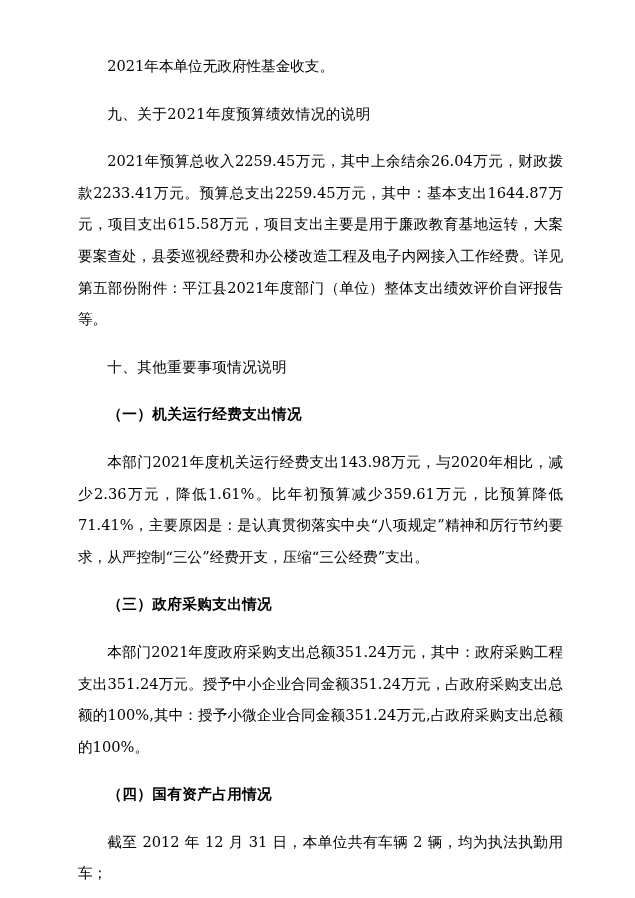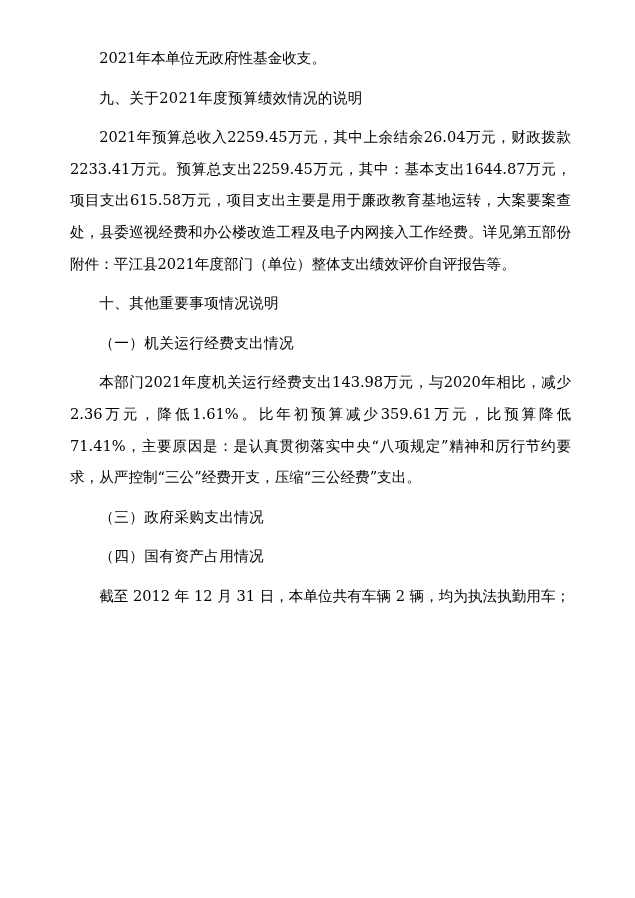"2021年本单位无政府性基金收支。" p { margin: 8px -> 16px }
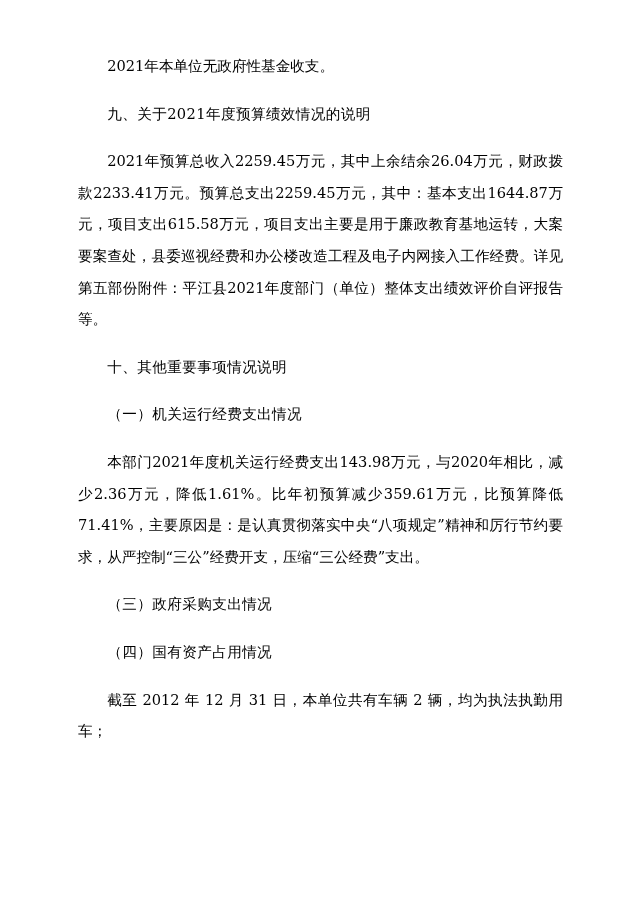"（一）机关运行经费支出情况" .subheading { font-weight: normal -> bold }
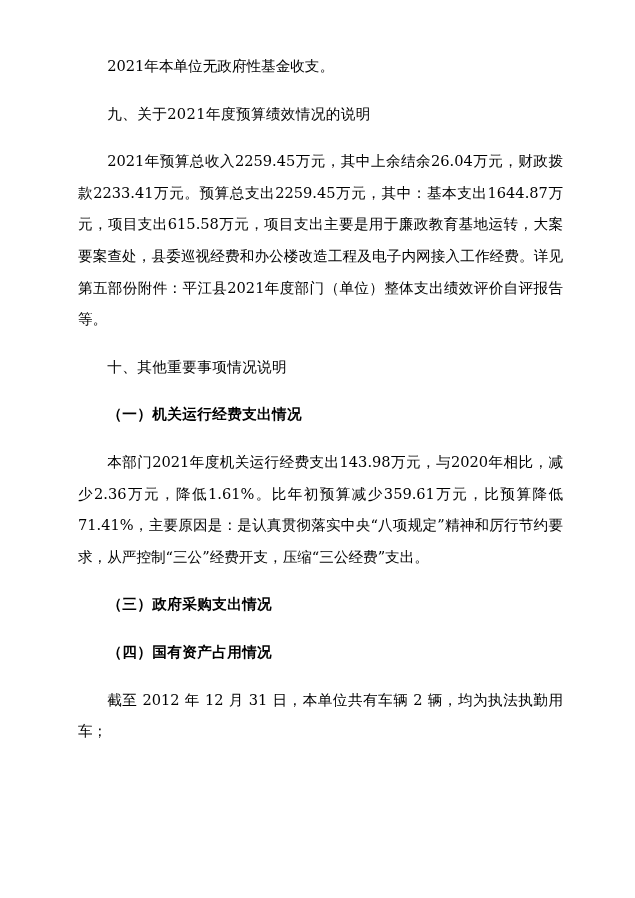"本部门2021年度政府采购支出总额351.24万元，其中：政府采购工程支出351" p.para { html: none -> <p>本部门2021年度政府采购支出总额351.24万元，其中：政府采购工程支出351.24万元。授予中小企业合同金额351.24万元，占政府采购支出总额的100%,其中：授予小微企业合同金额351.24万元,占政府采购支出总额的100%。</p> }
